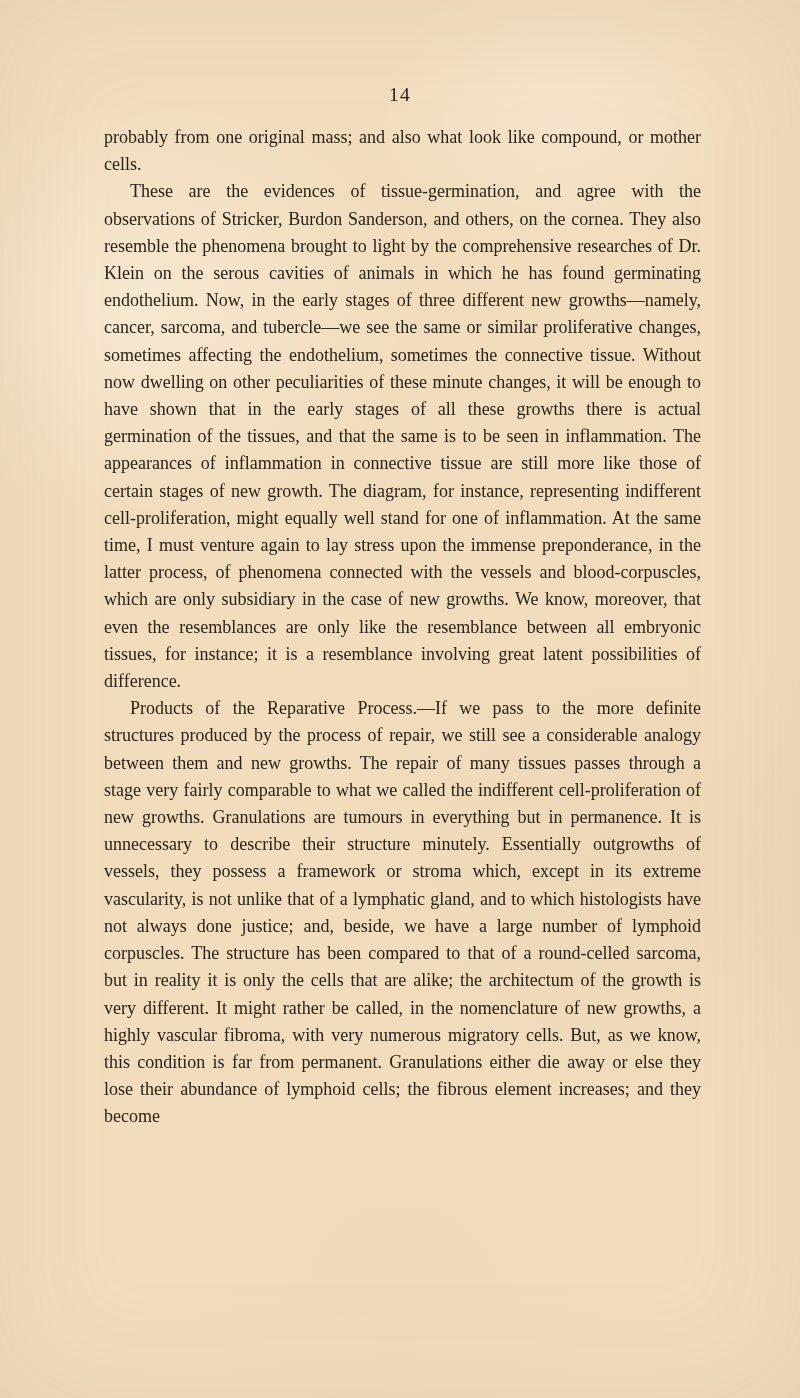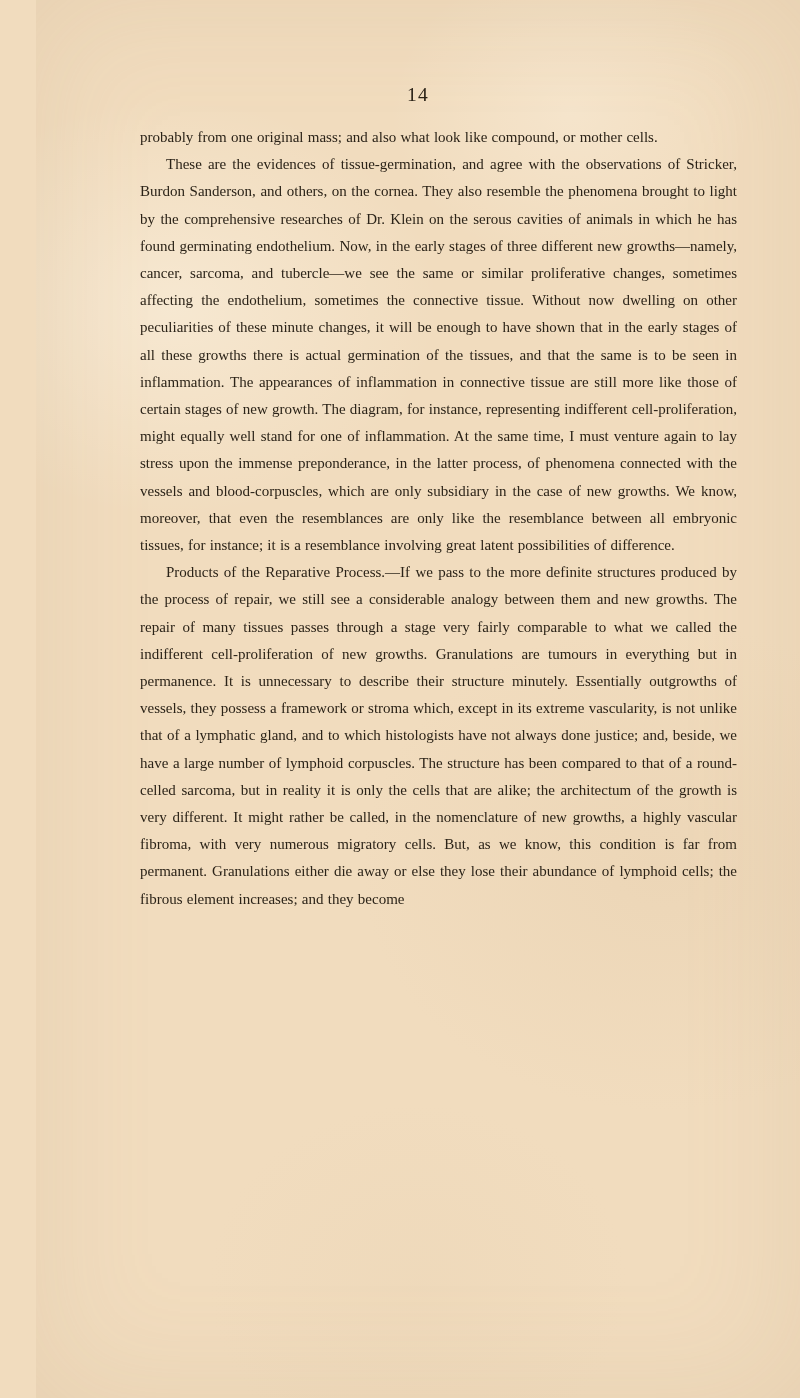"14" .page { margin-left: 36px -> none }
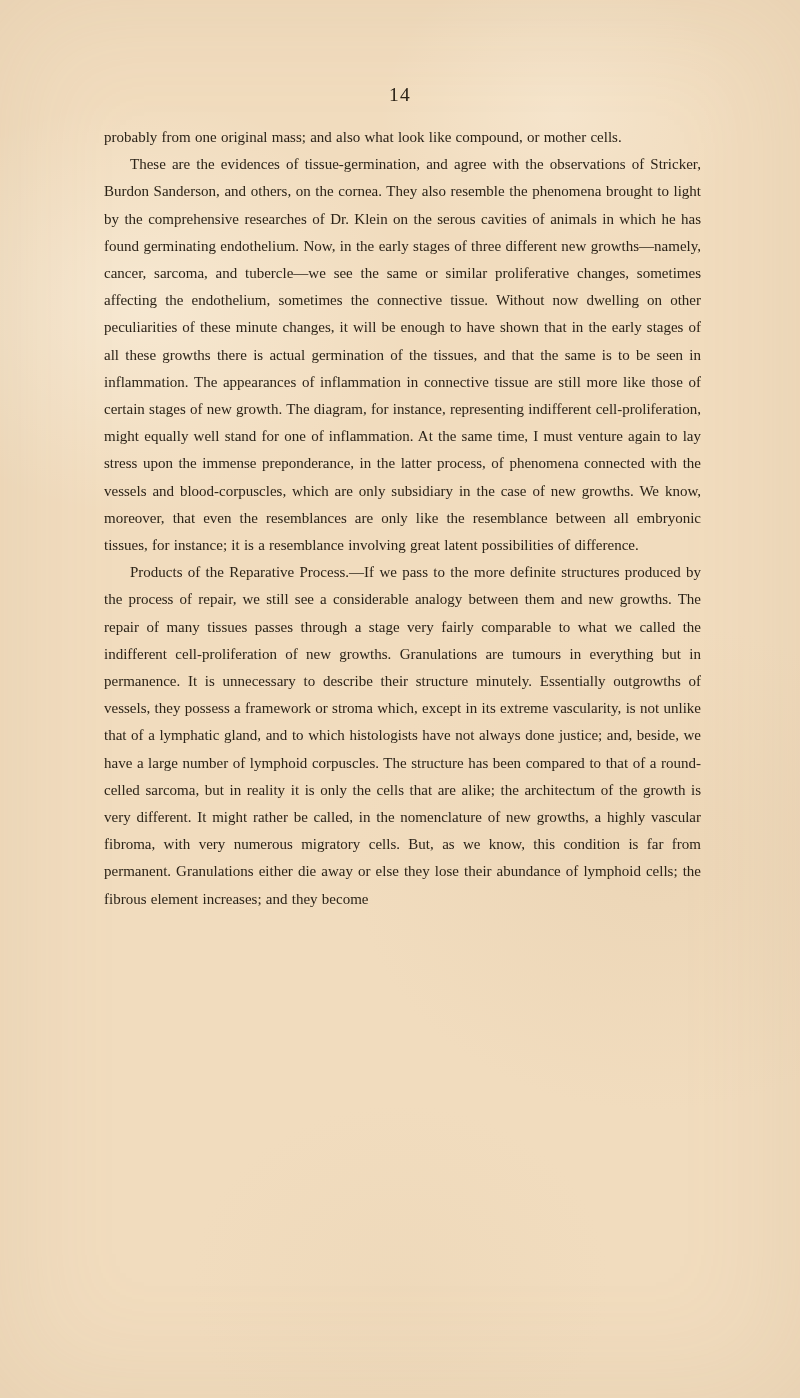"probably from one original mass;" p.para { font-size: 15px -> 18px }
